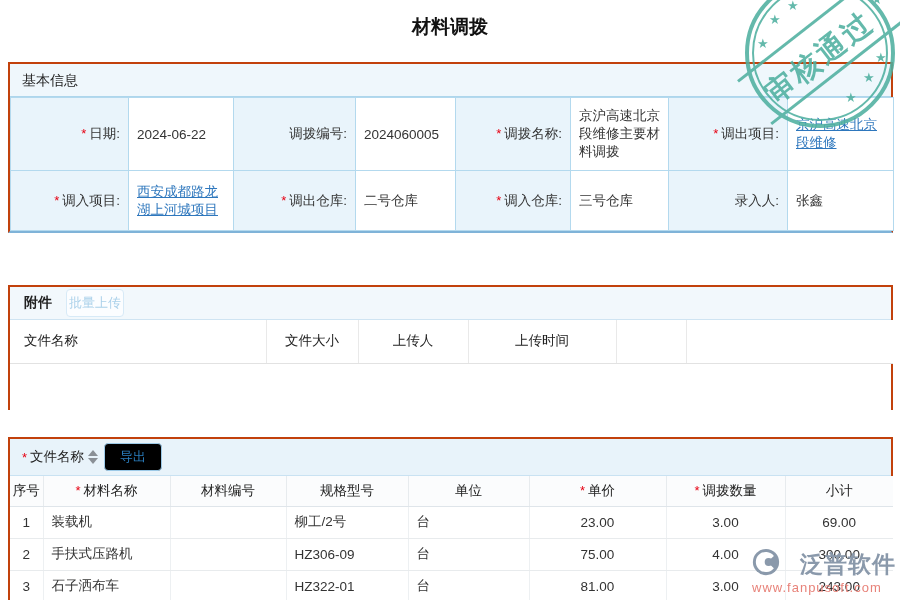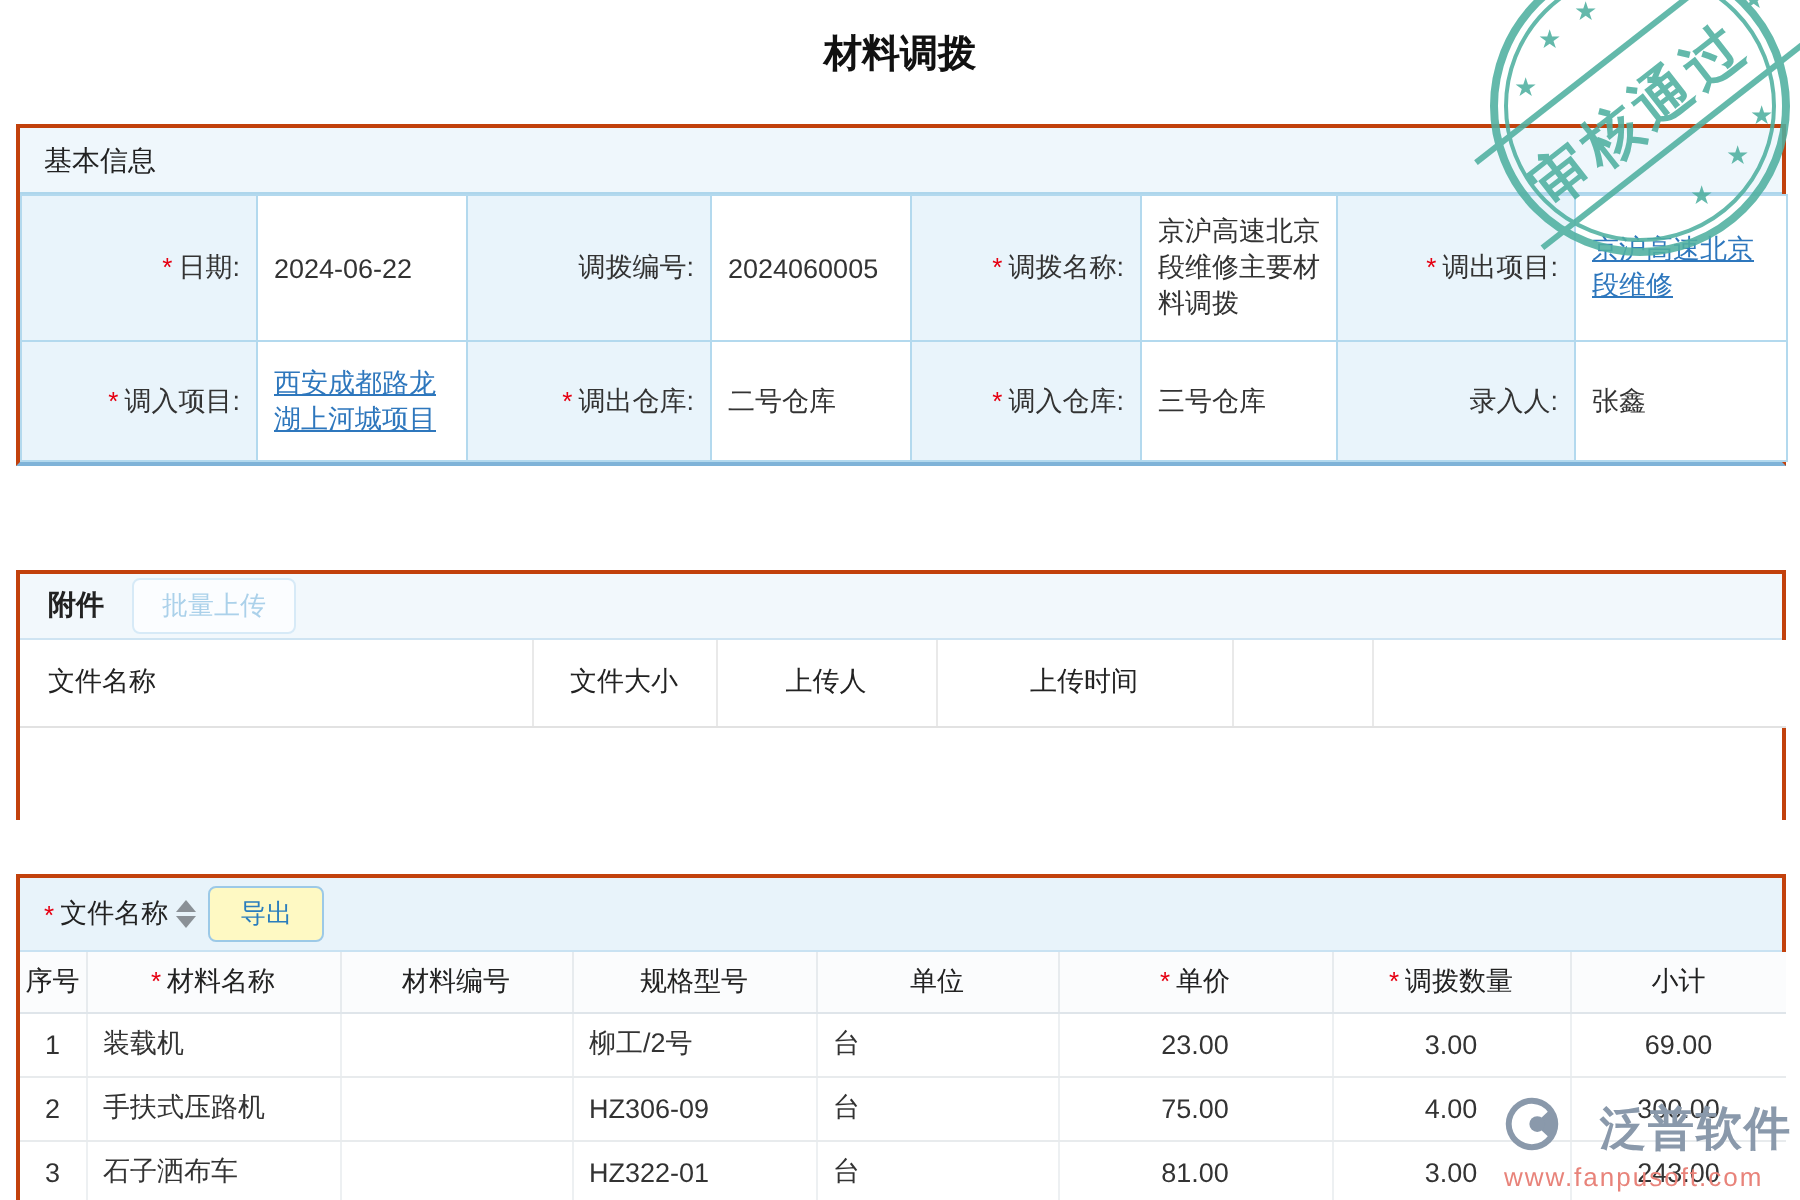"批量上传" .btn-upload { padding: 4px 14px -> 4px 2px }
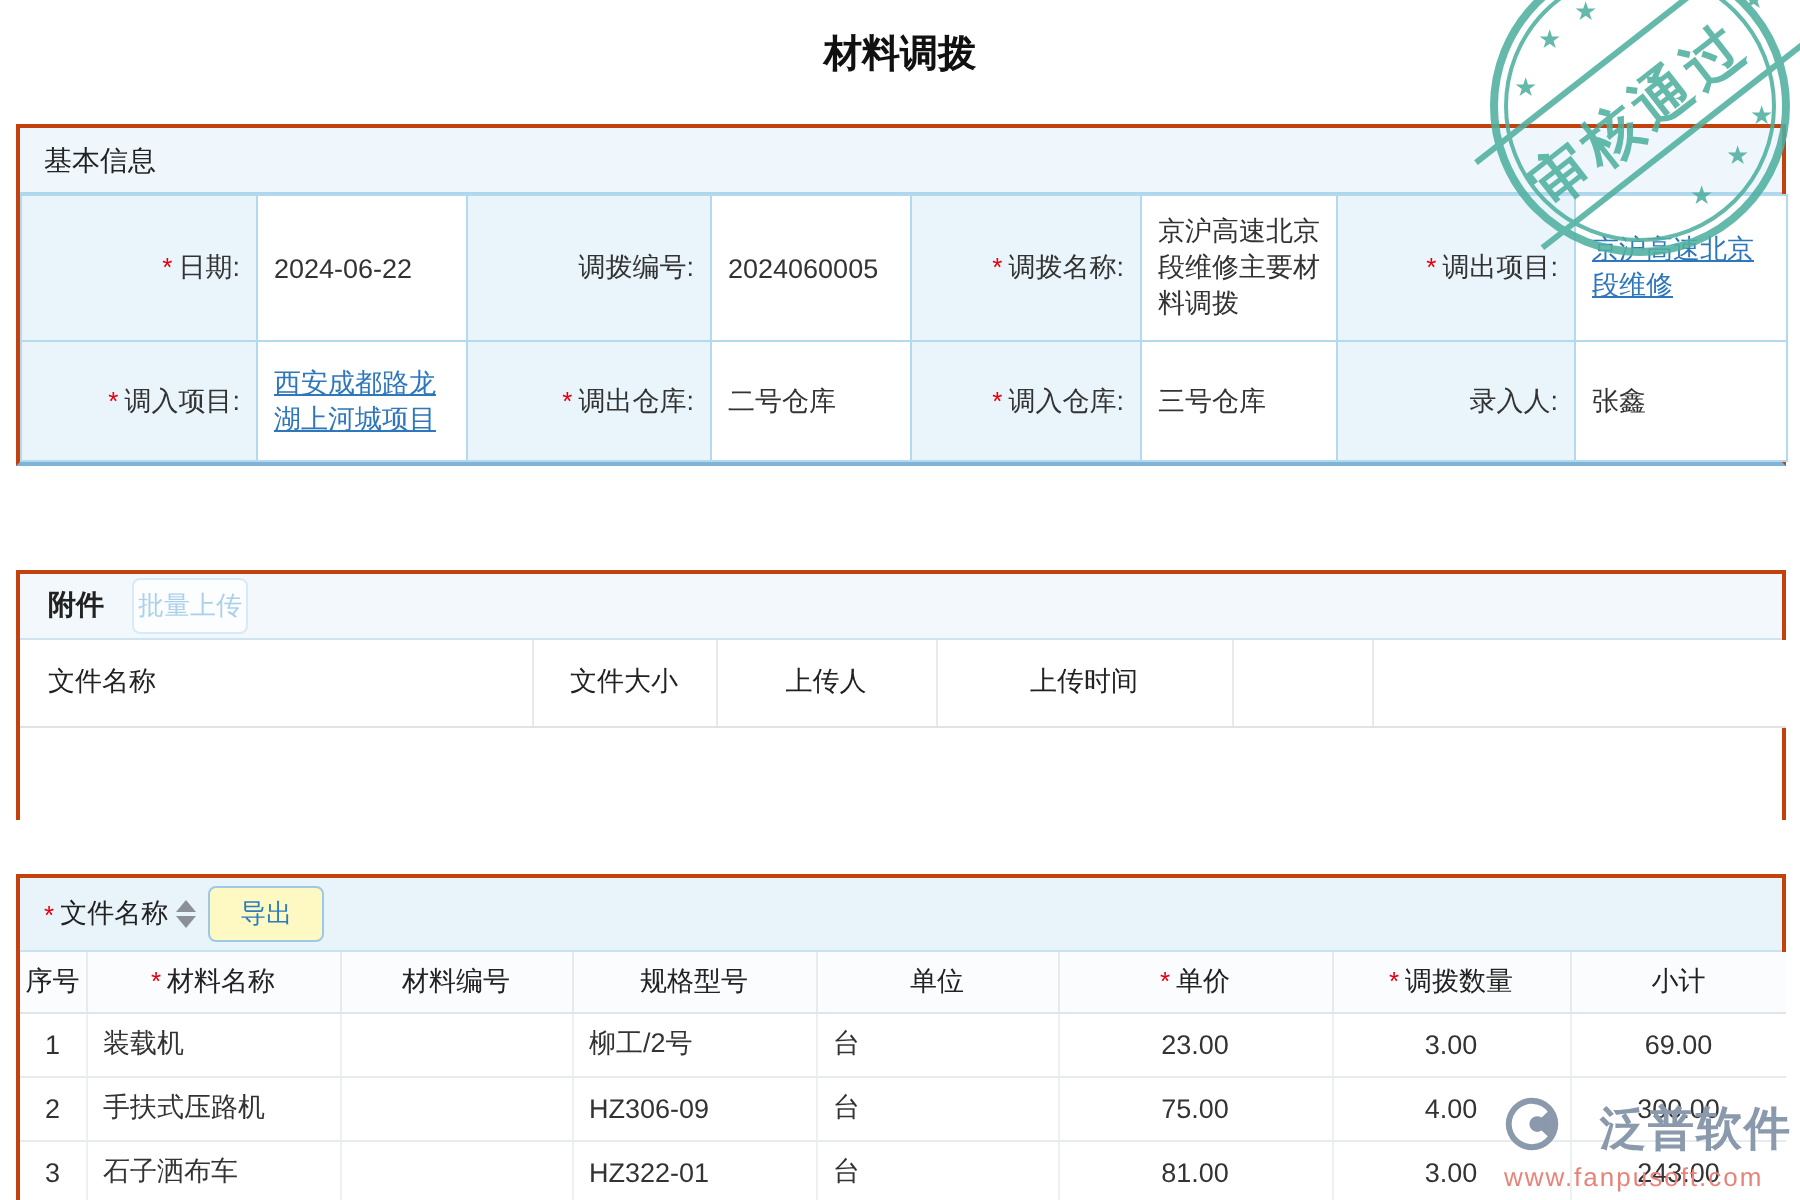"导出" .btn-export { background: #fef9c3 -> #000000 }
